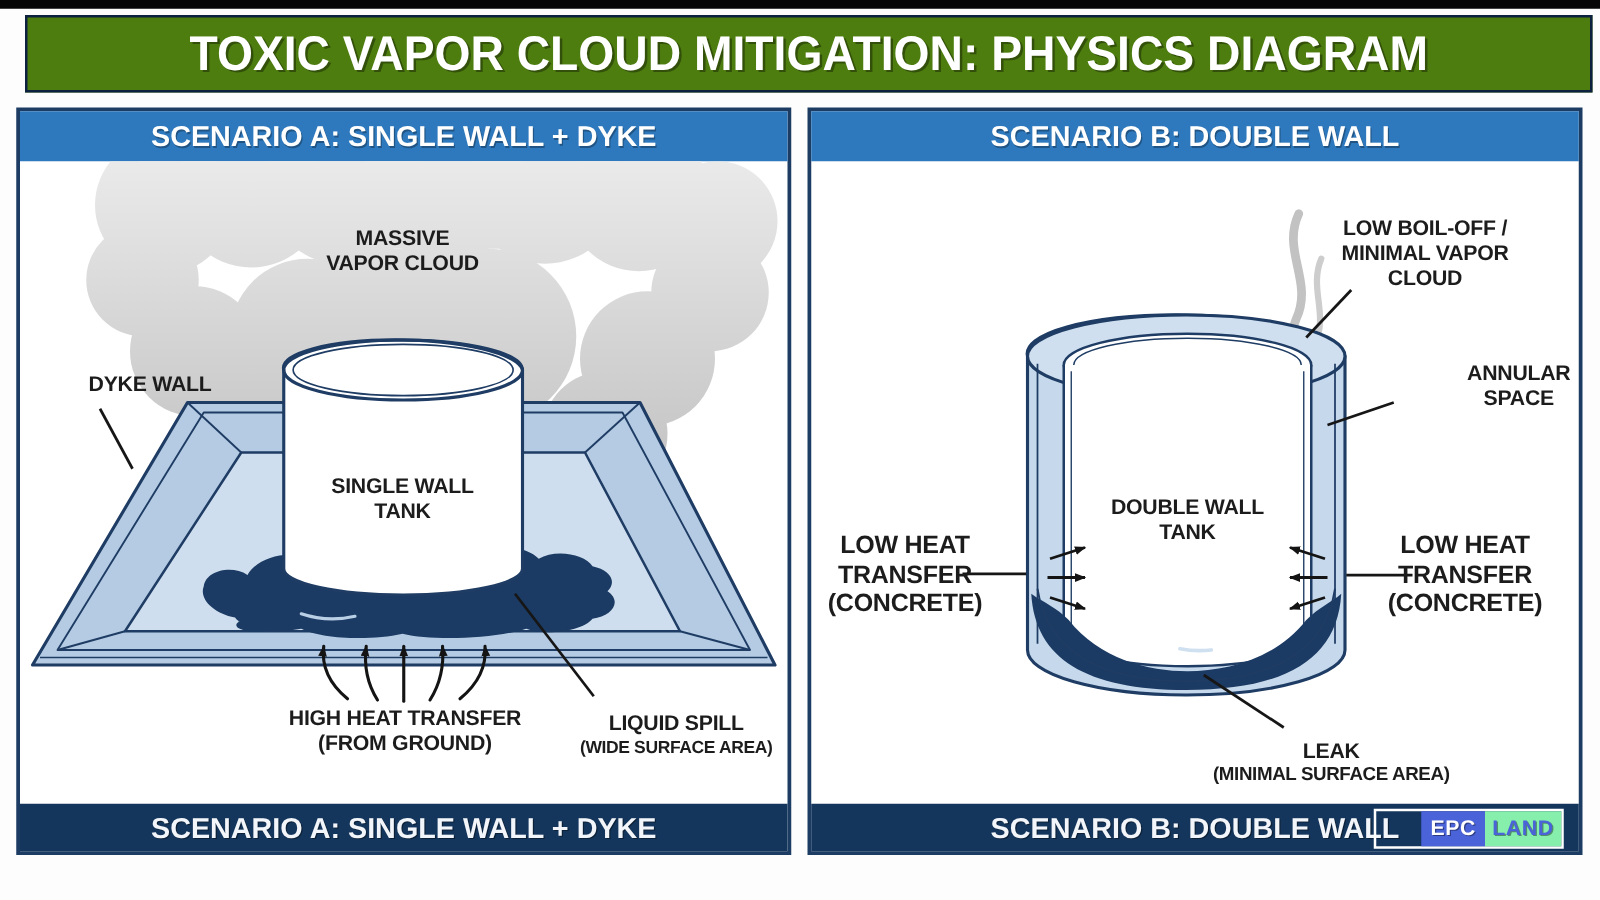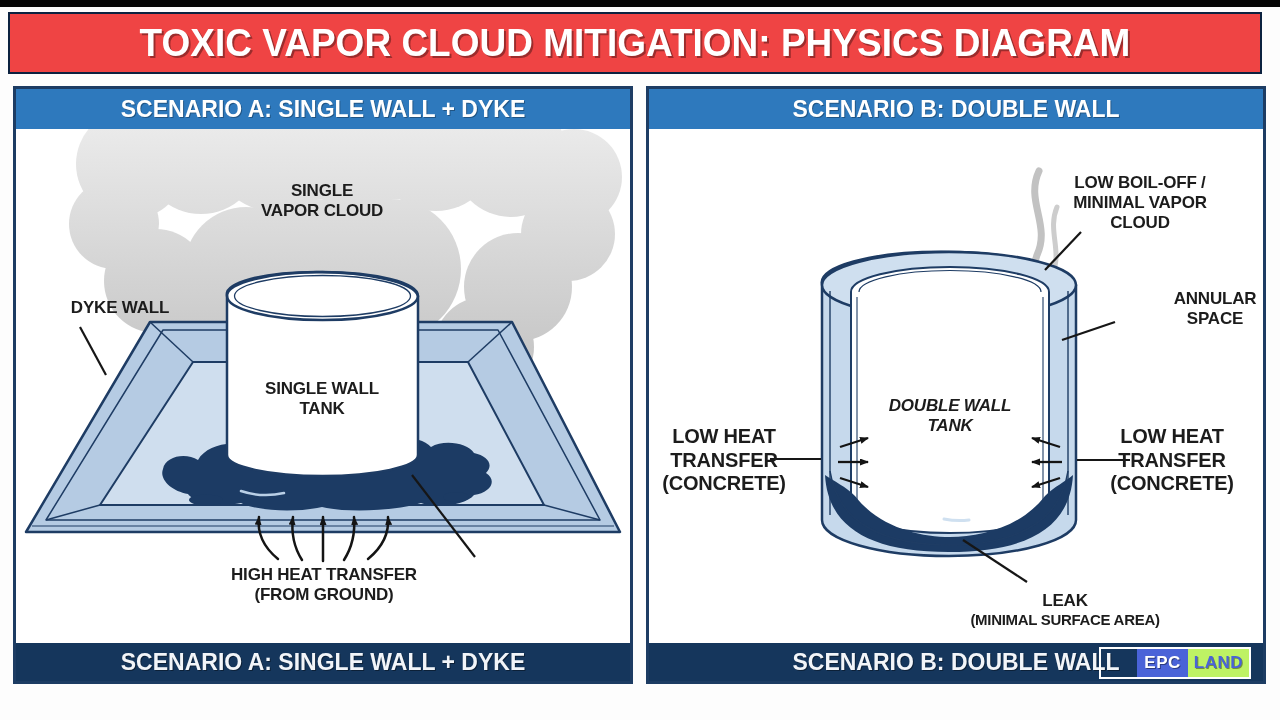"TOXIC VAPOR CLOUD MITIGATION: PHYSICS" .title-bar { background: #ef4444 -> #4d7c0f; left: 8px -> 20px }
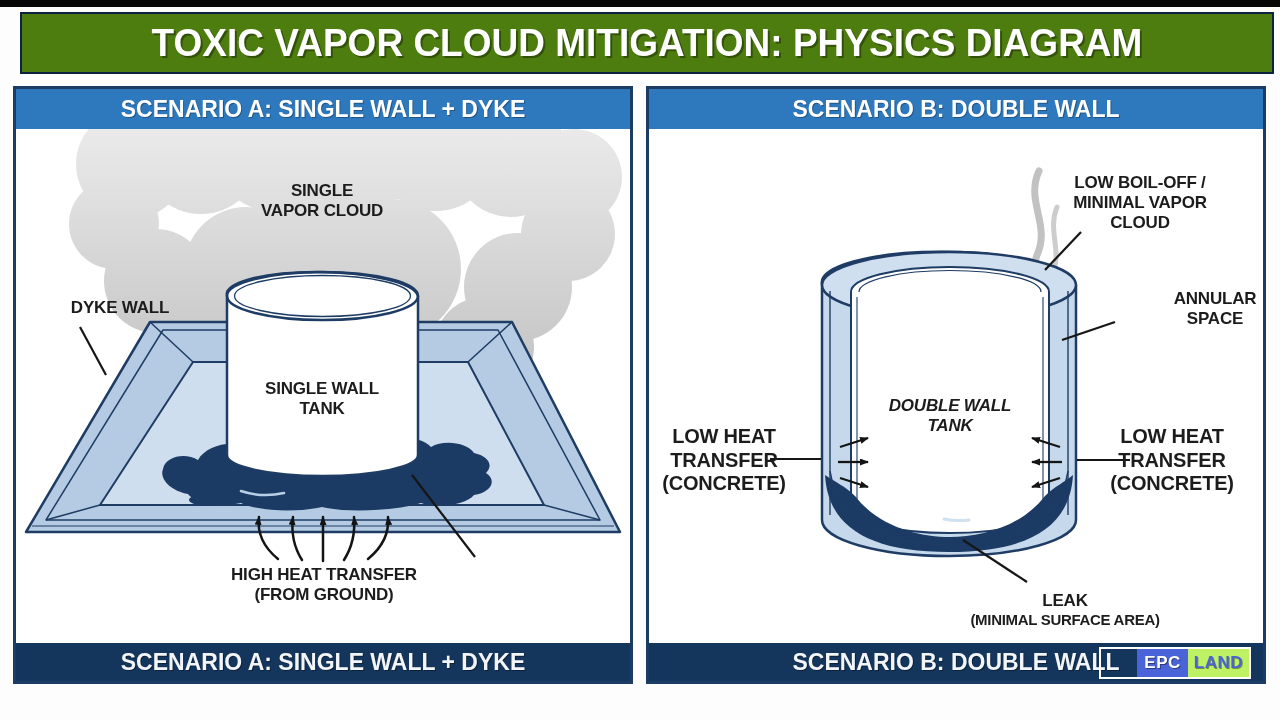"SINGLE" div.lbl { text: SINGLE -> MASSIVE }
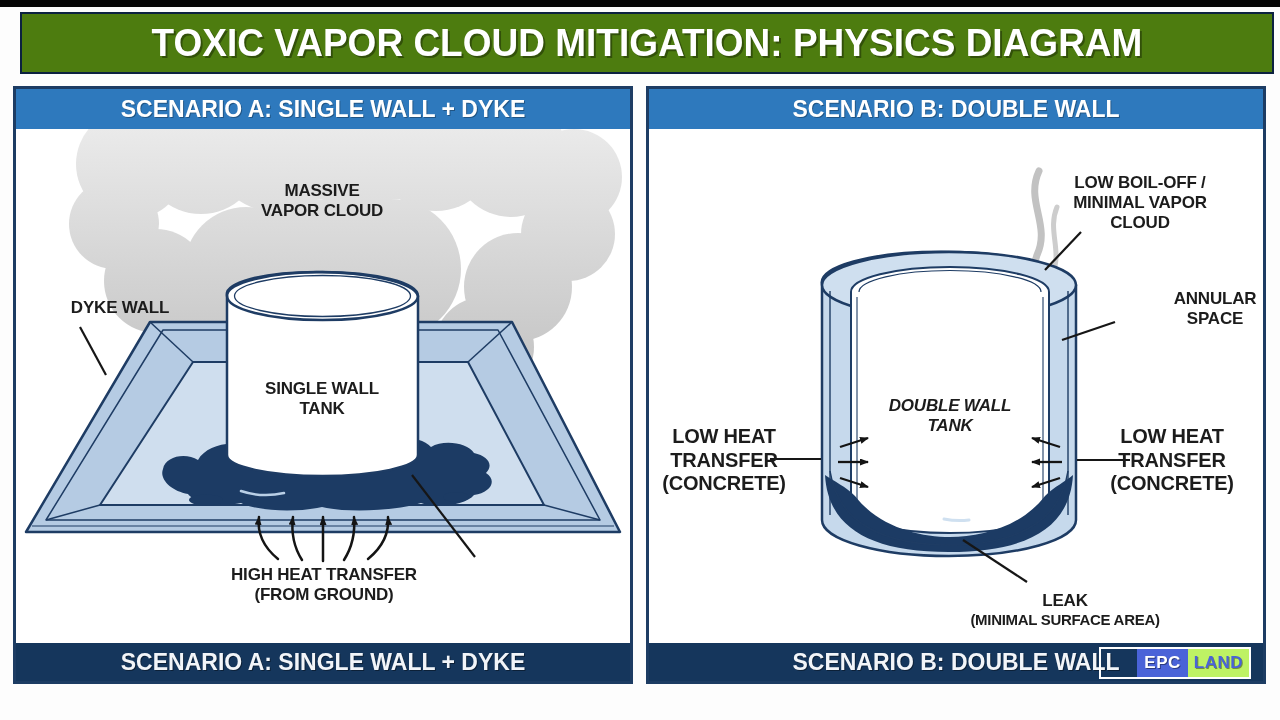"DOUBLE WALL" div.lbl { font-style: italic -> none }
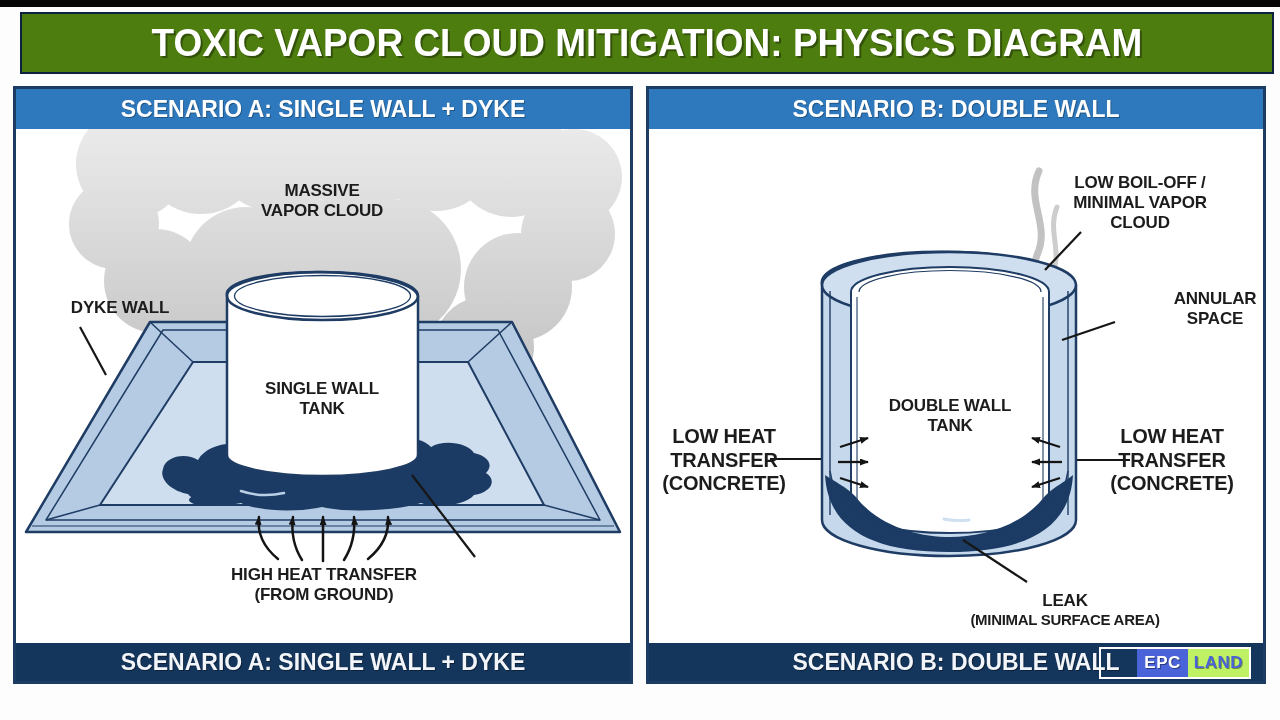"LIQUID SPILL" div.lbl { html: none -> <div> <span>LIQUID SPILL</span> <span>(WIDE SURFACE AREA)</span> </div> }
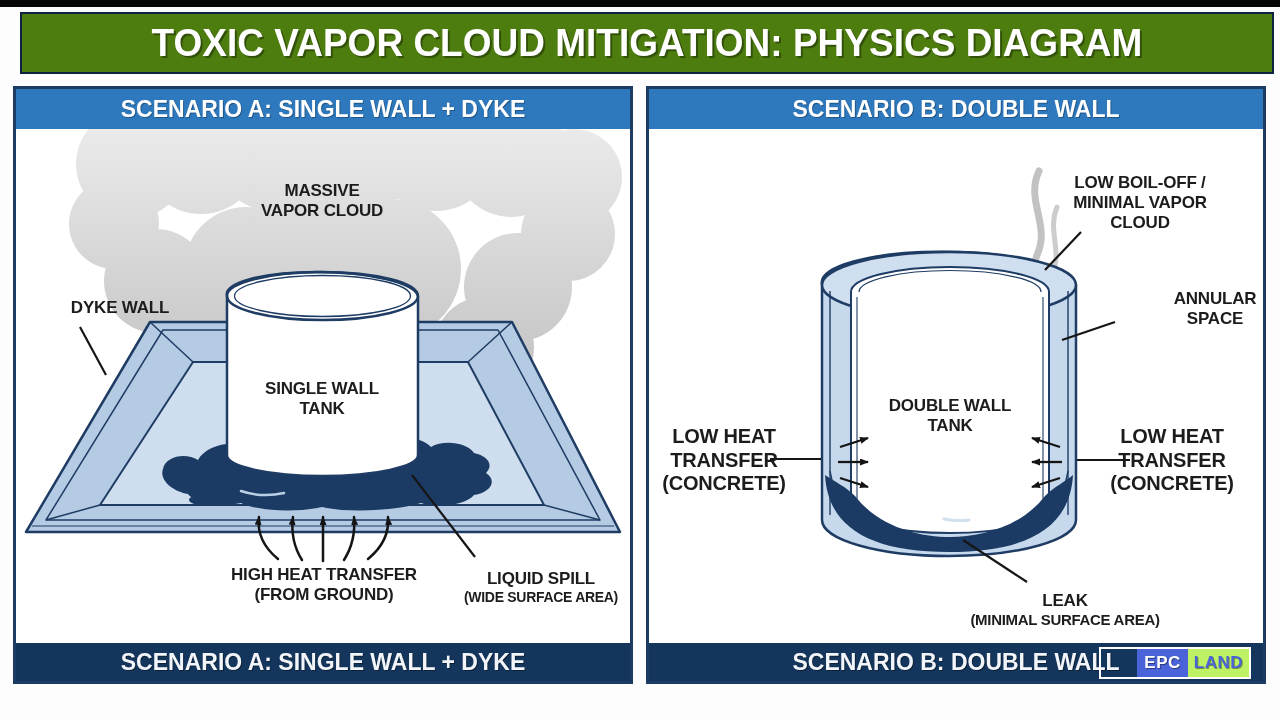"LAND" .logo .land { background: #bef264 -> #86efac }
